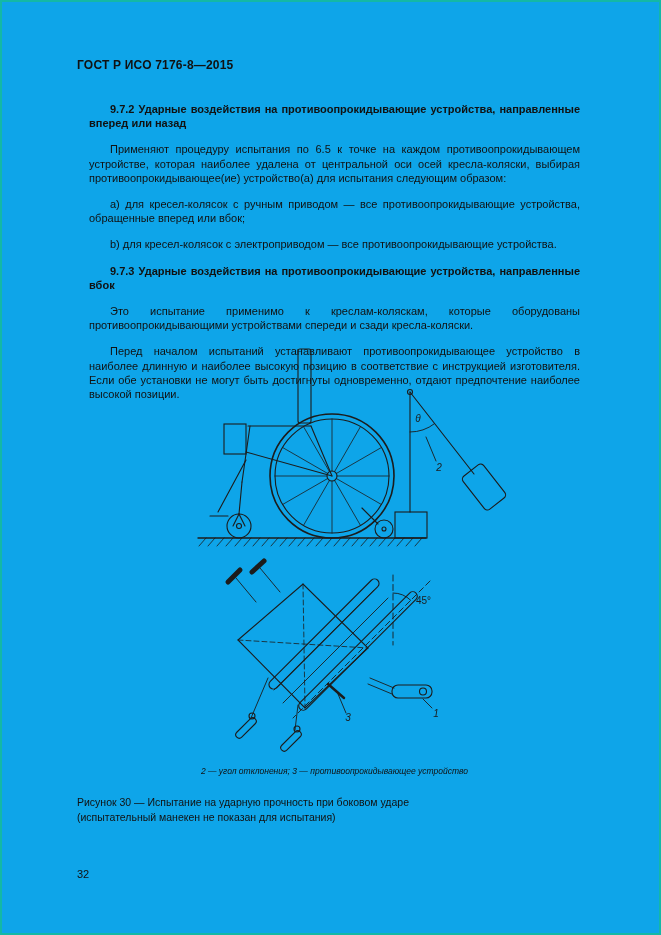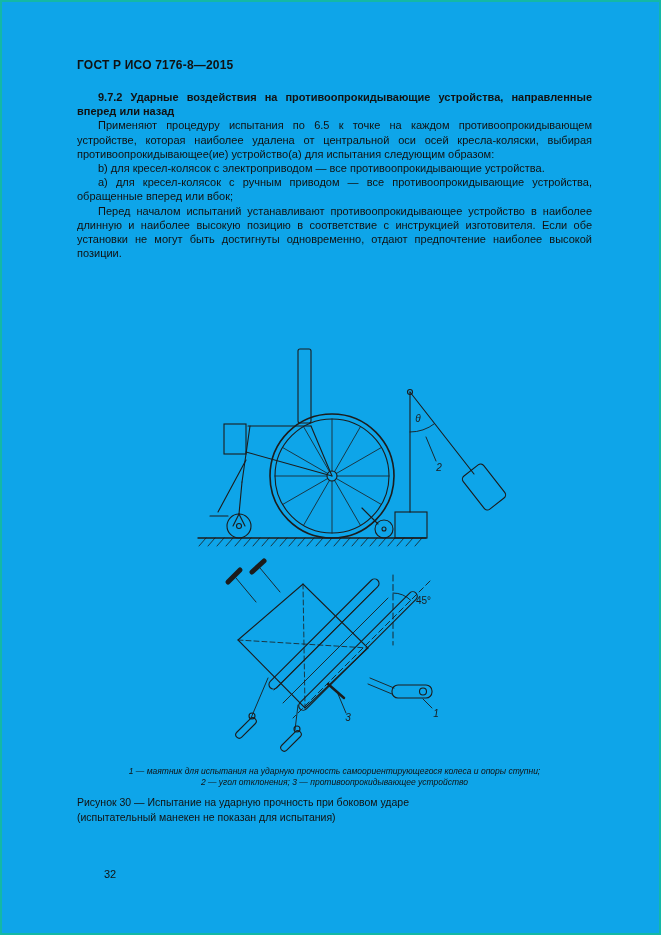"9.7.2 Ударные воздействия на" .body-text p { margin: 0 -> 12px }
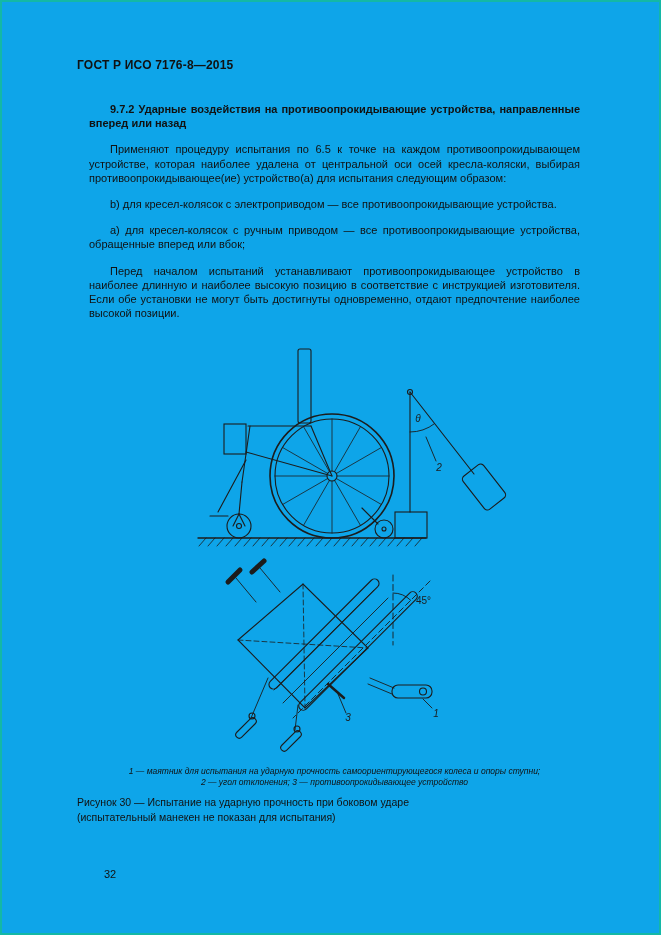"b) для кресел-колясок с электроприводом" p { order: before "а) для кресел-колясок с ручным" -> after "а) для кресел-колясок с ручным" }
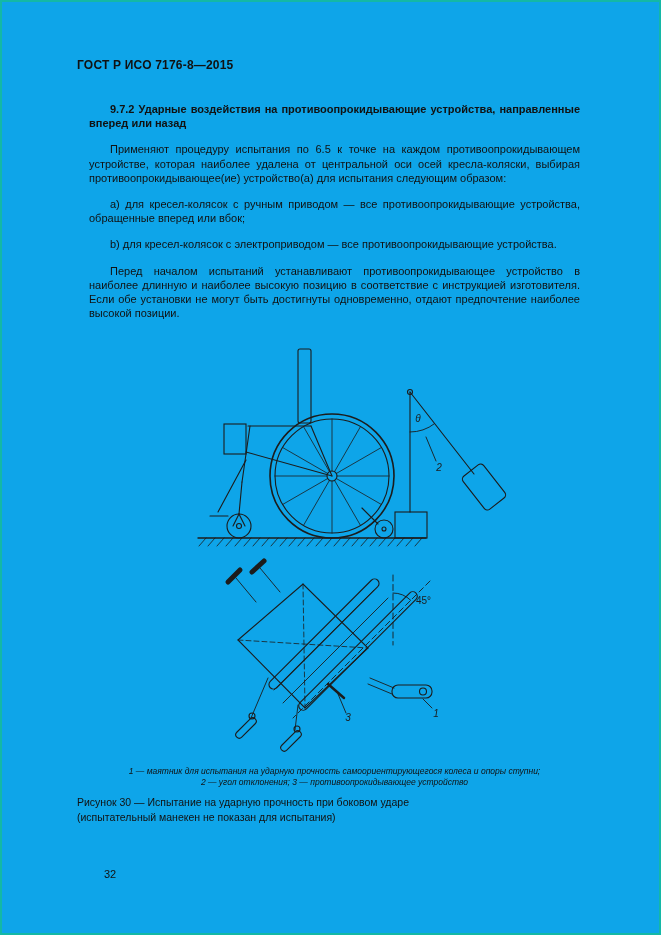"9.7.3 Ударные воздействия на" p.bold { html: none -> <p>9.7.3 Ударные воздействия на противоопрокидывающие устройства, направленные вбок</p> }
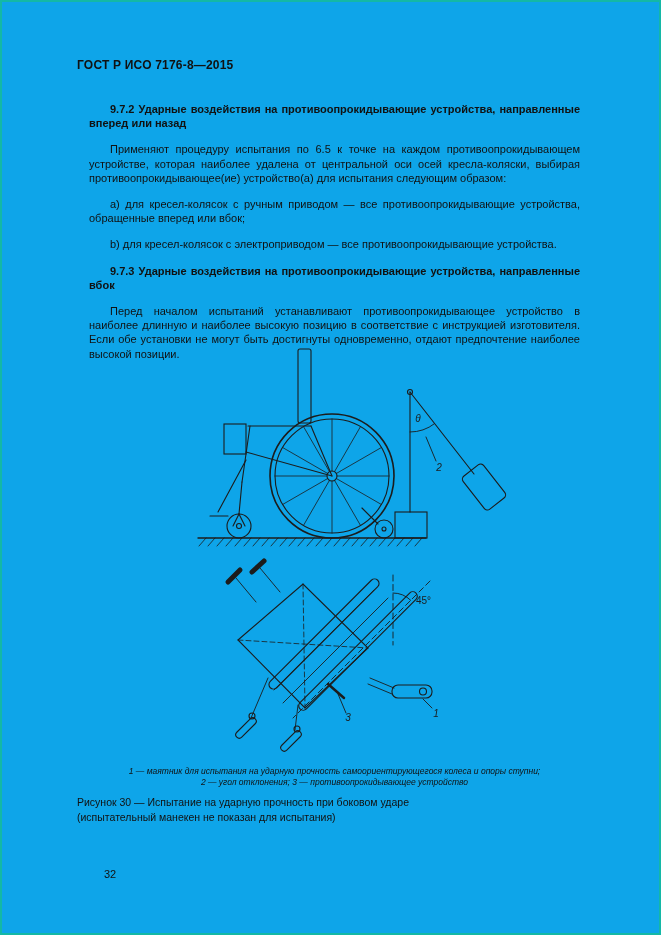"Это испытание применимо к" p { html: none -> <p>Это испытание применимо к креслам-коляскам, которые оборудованы противоопрокидывающими устройствами спереди и сзади кресла-коляски.</p> }
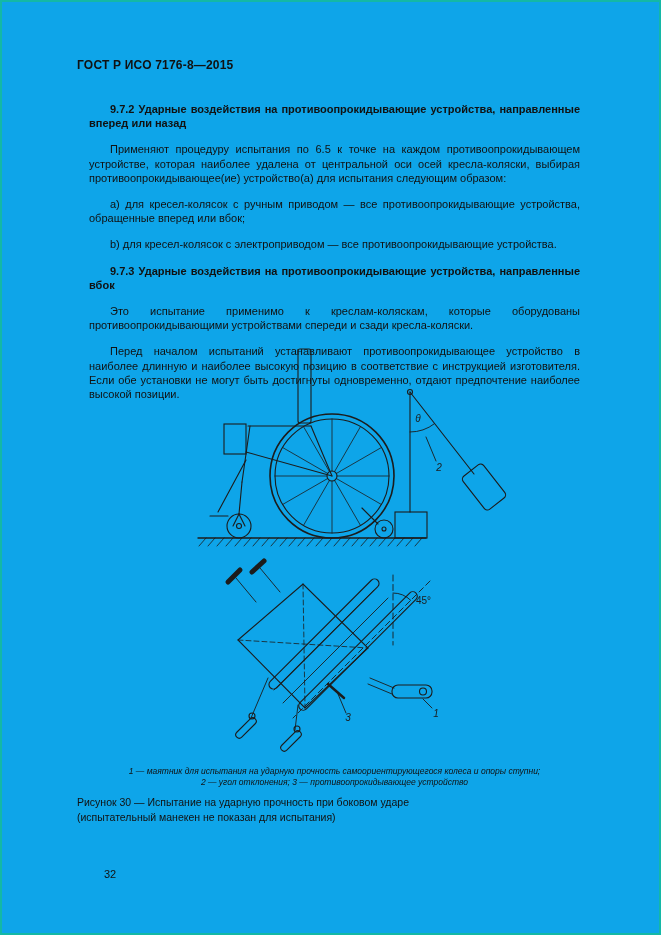"1 — маятник для испытания" div { html: <div>1 — маятник для испытания на ударную прочность самоориентирующегося колеса и опоры ступни;</div> -> none }
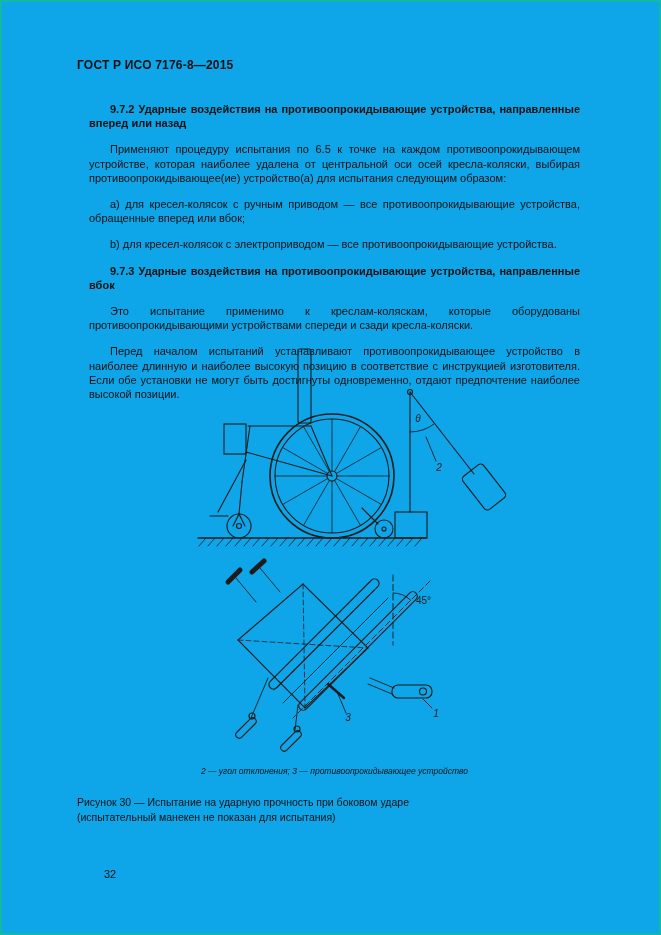"32" .page-number { margin-left: 27px -> none }
